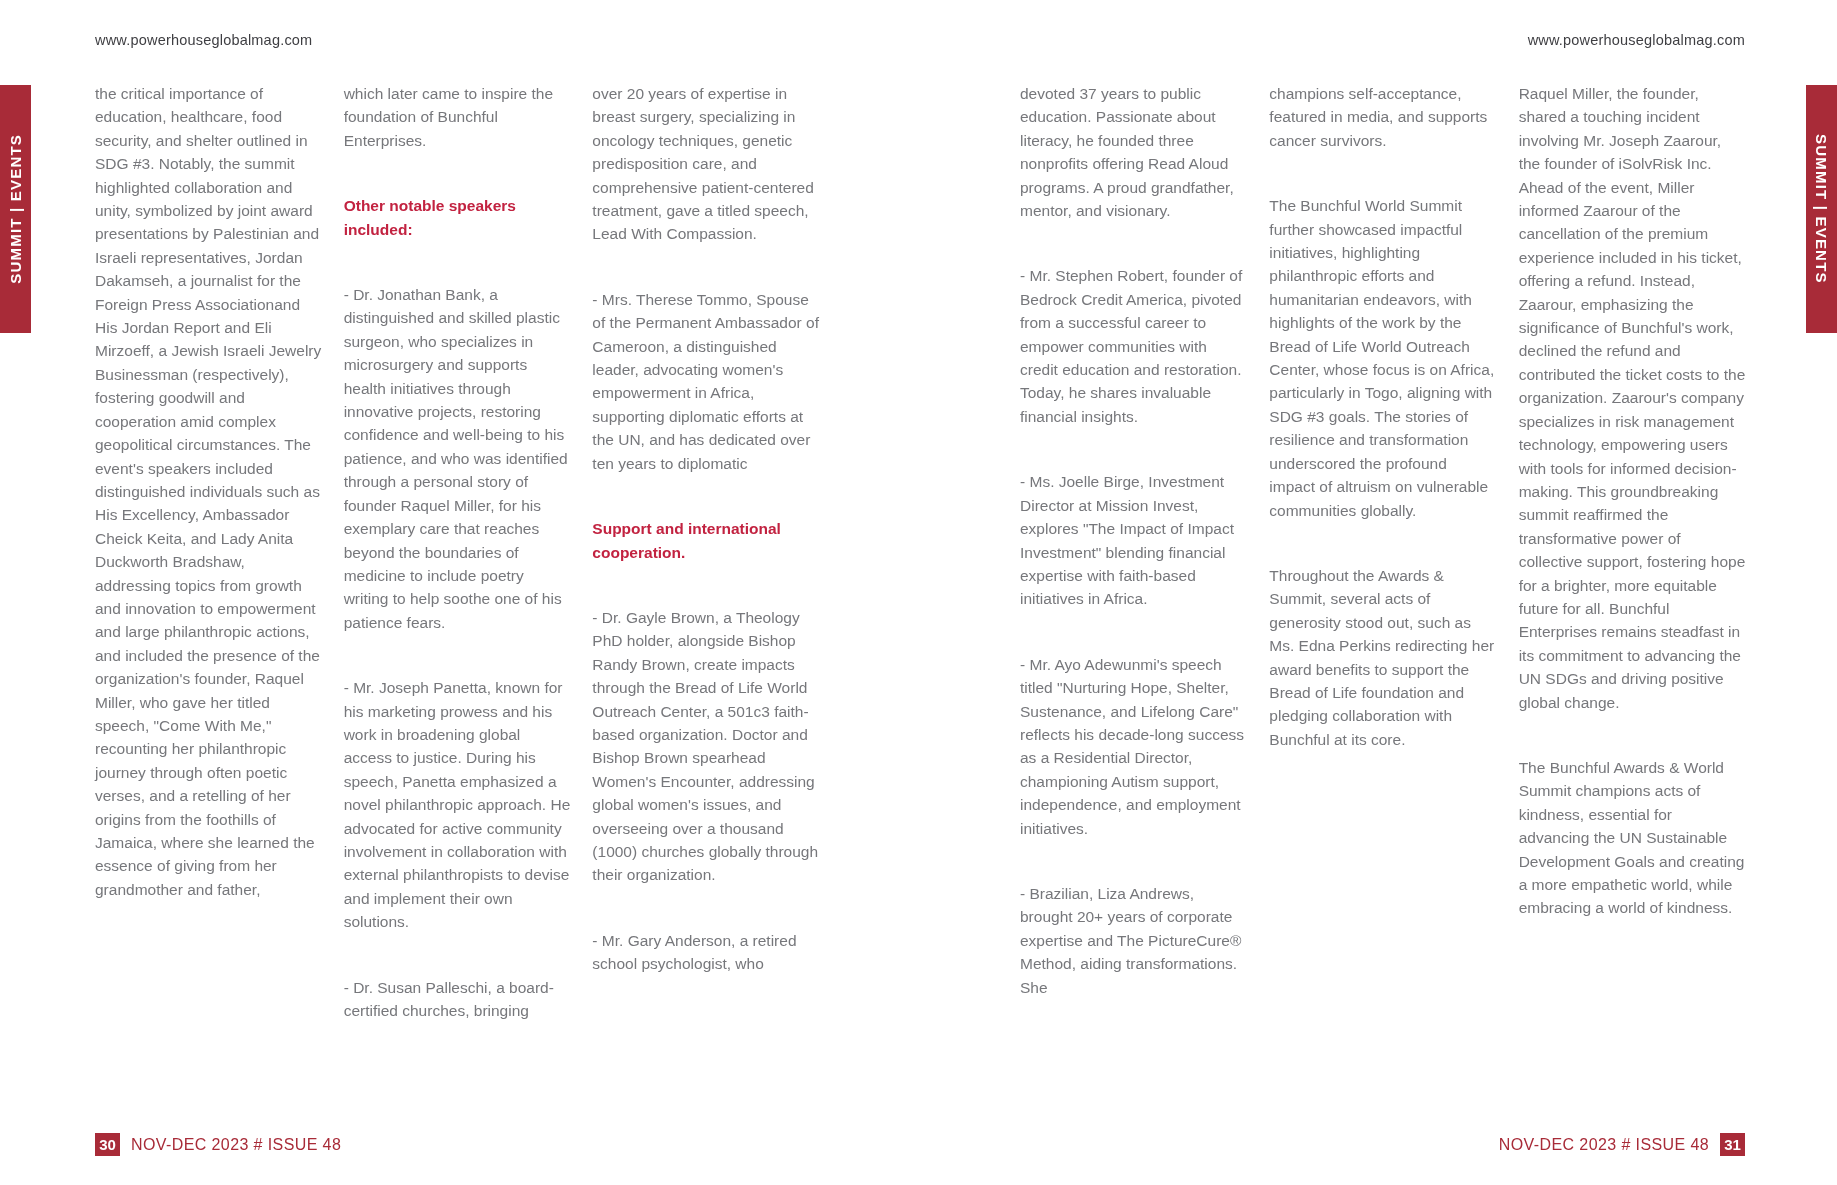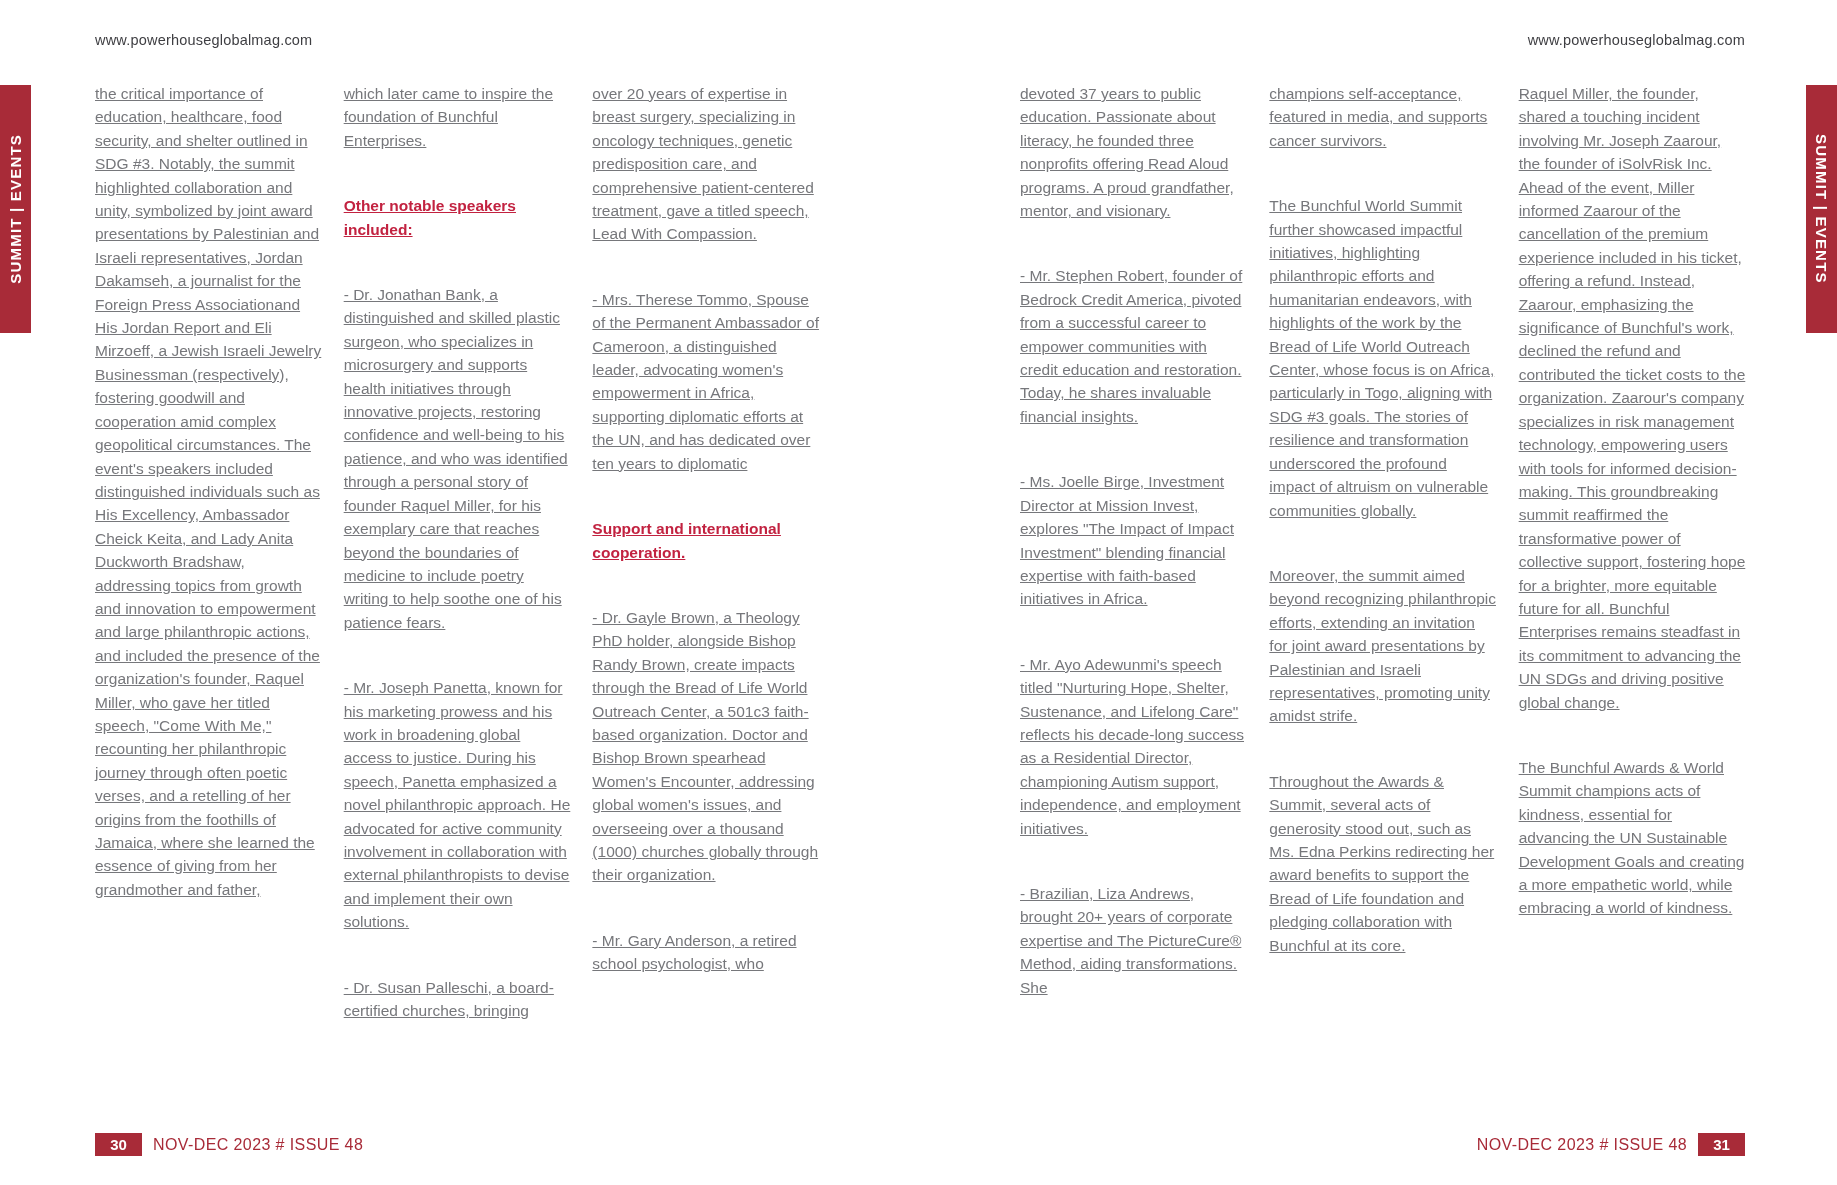"the critical importance of education," .col p { text-decoration: underline -> none }
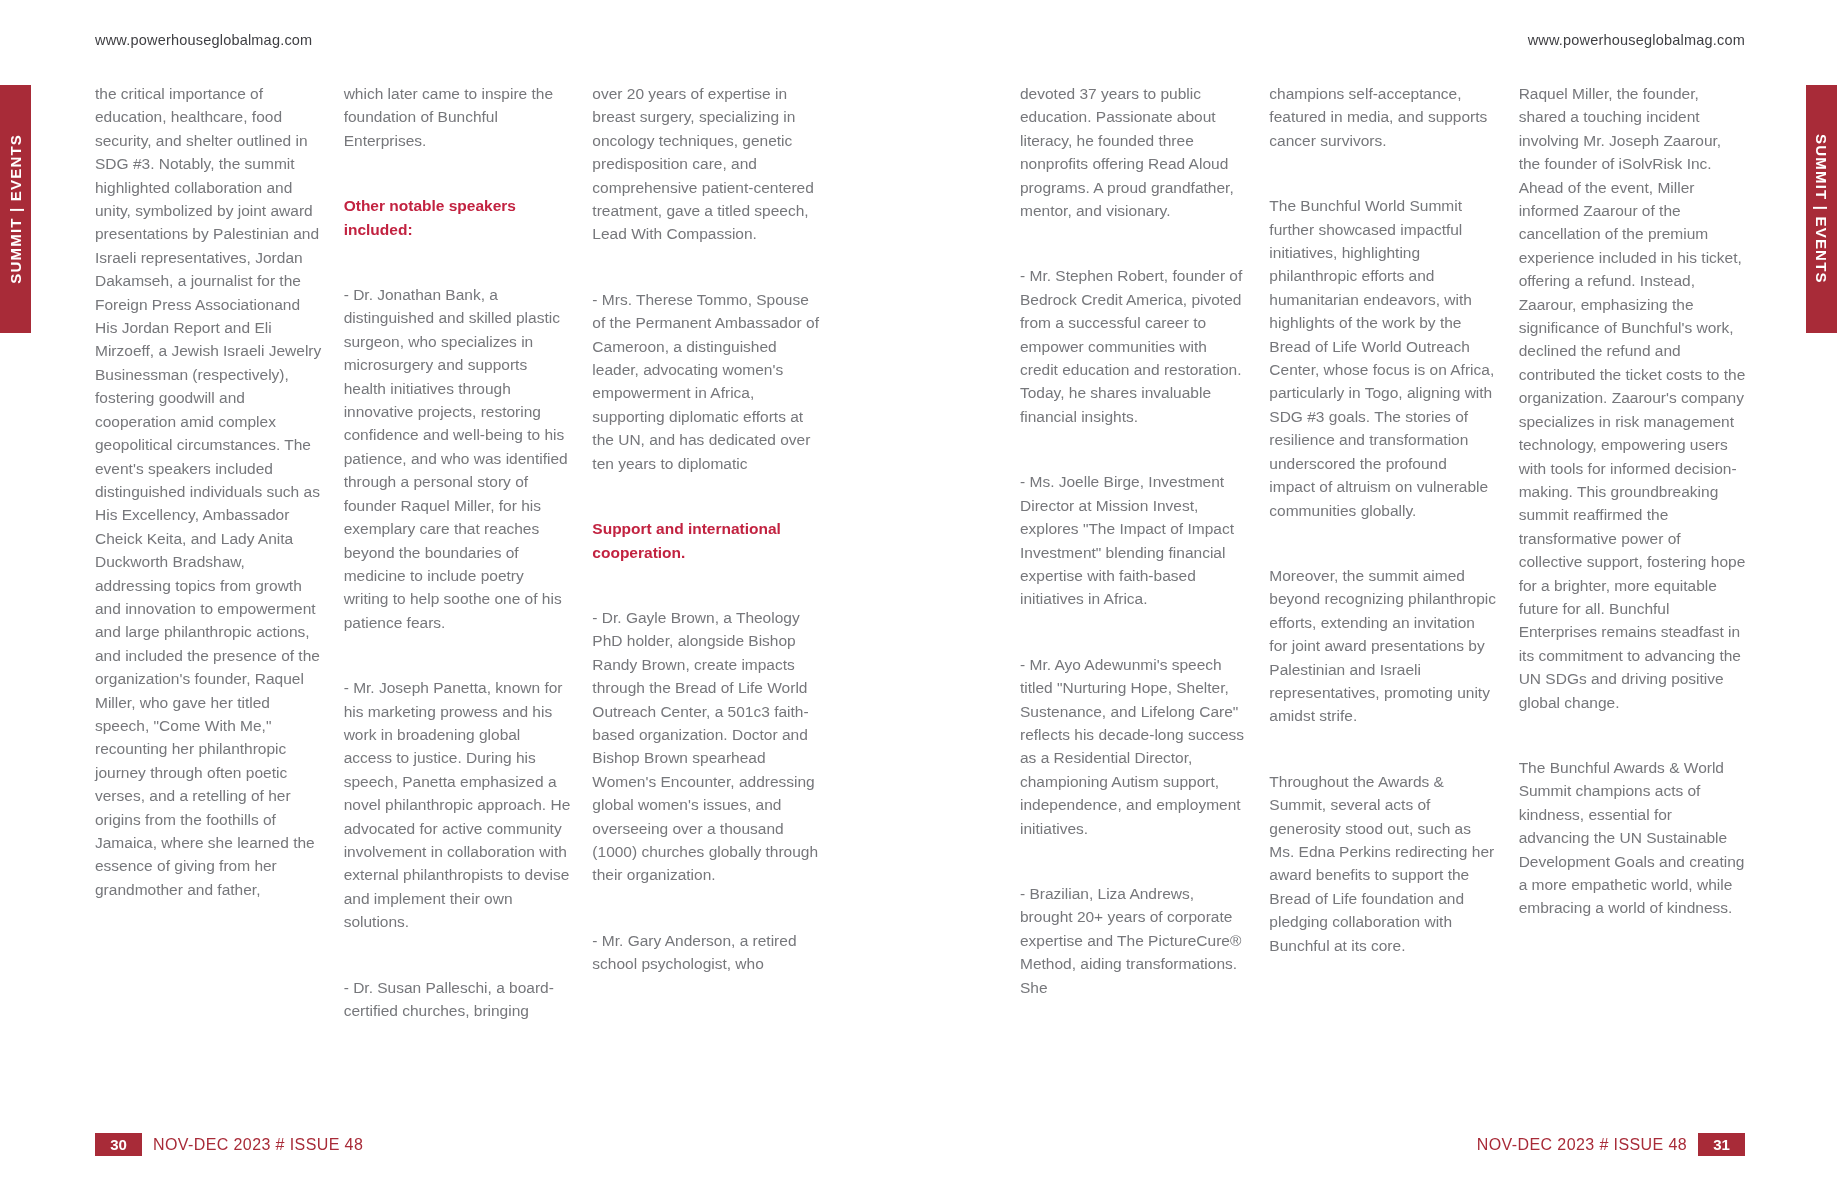"Moreover, the summit aimed beyond" p { html: <p>Moreover, the summit aimed beyond recognizing philanthropic efforts, extending an invitation for joint award presentations by Palestinian and Israeli representatives, promoting unity amidst strife.</p> -> none }
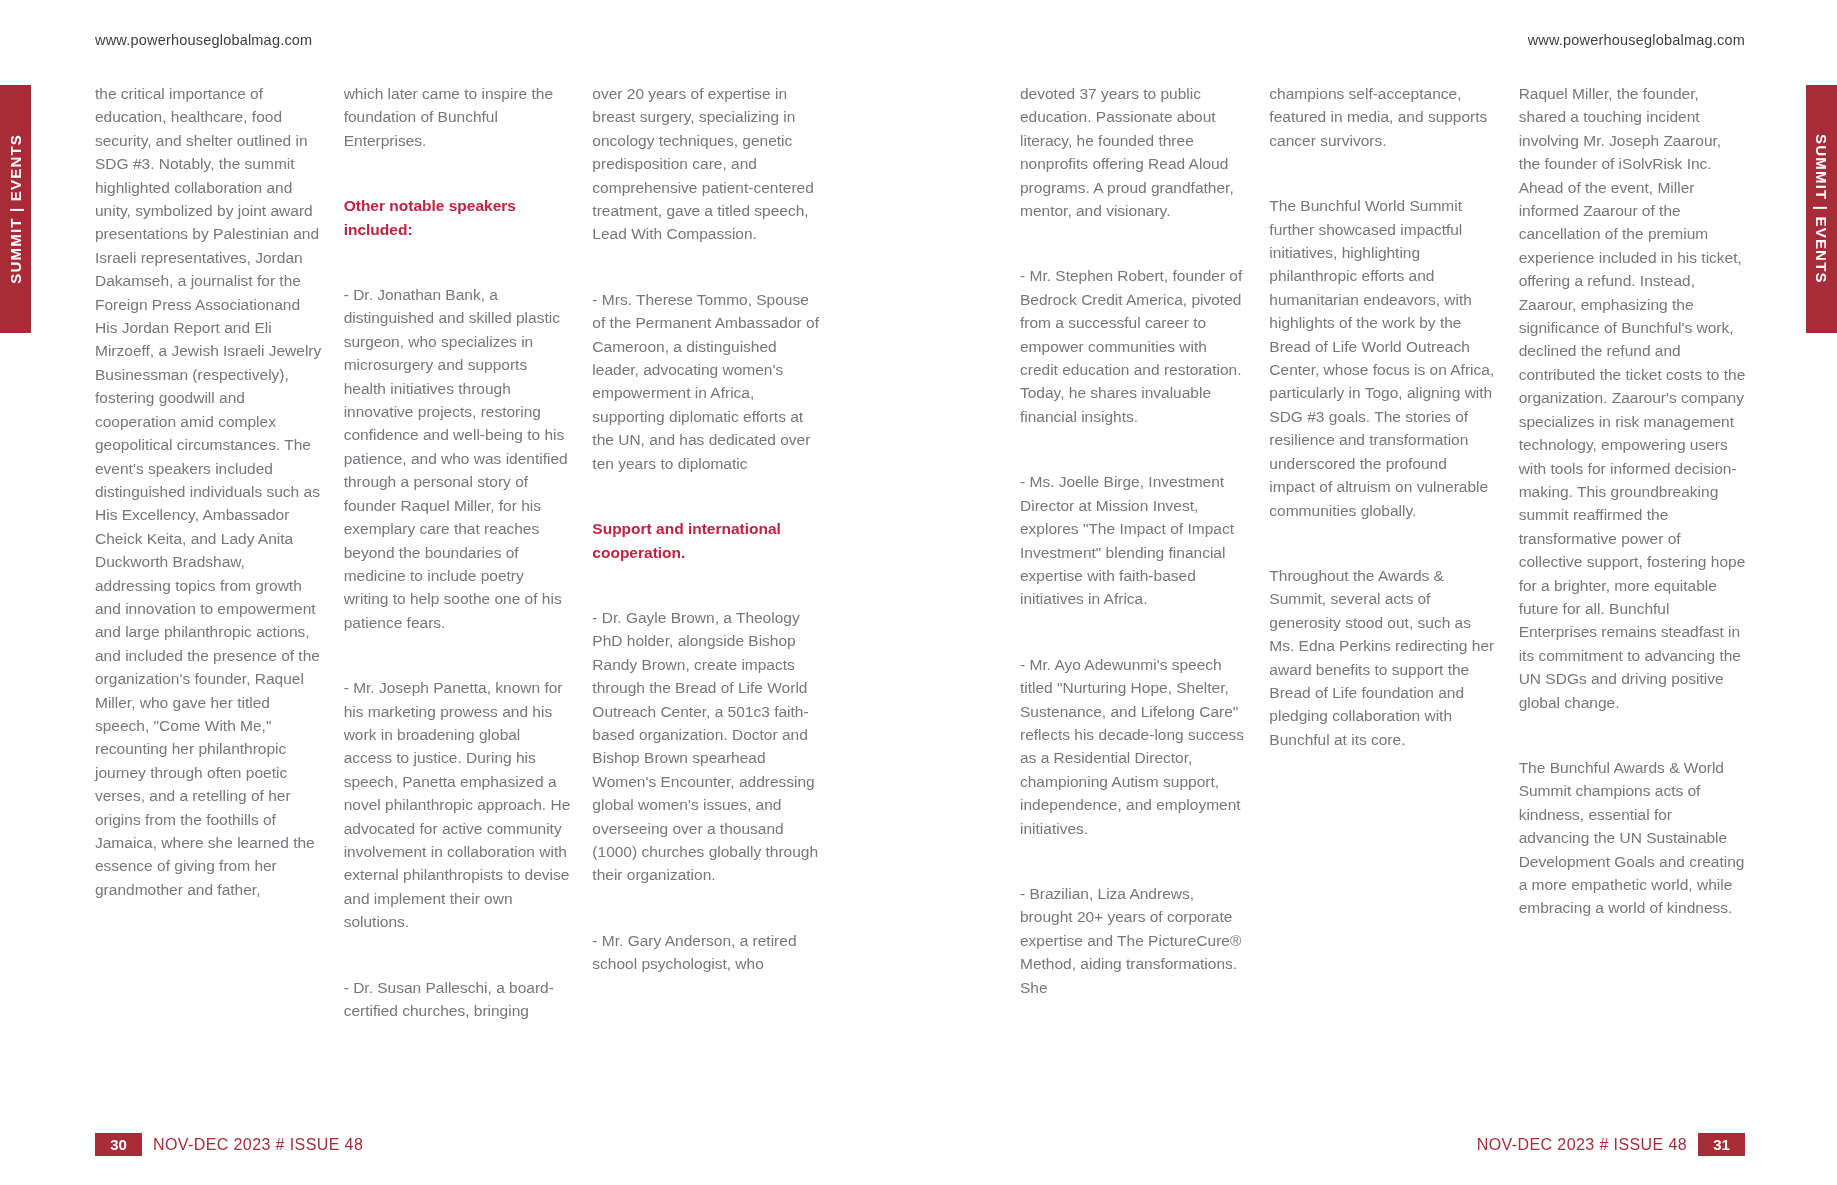"30" .page-badge { width: 47px -> 25px }
